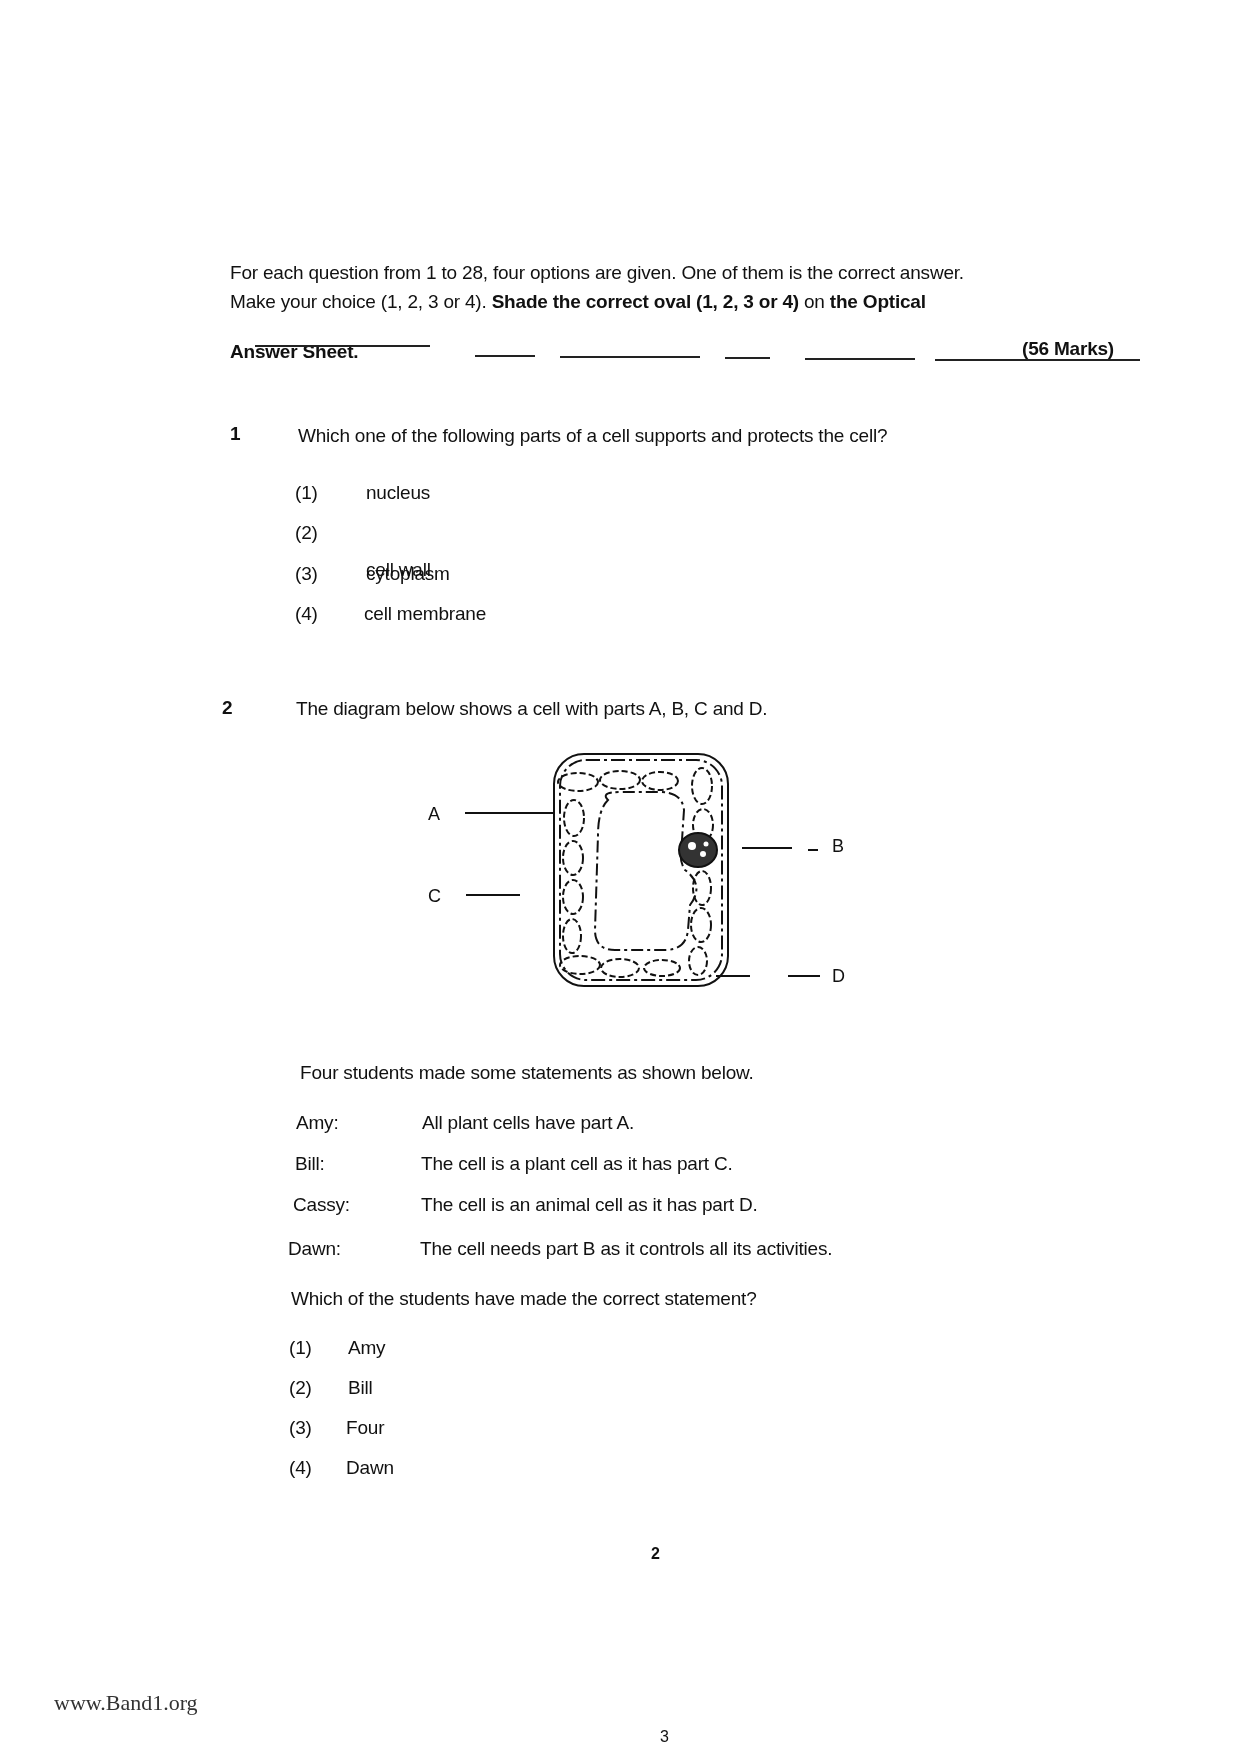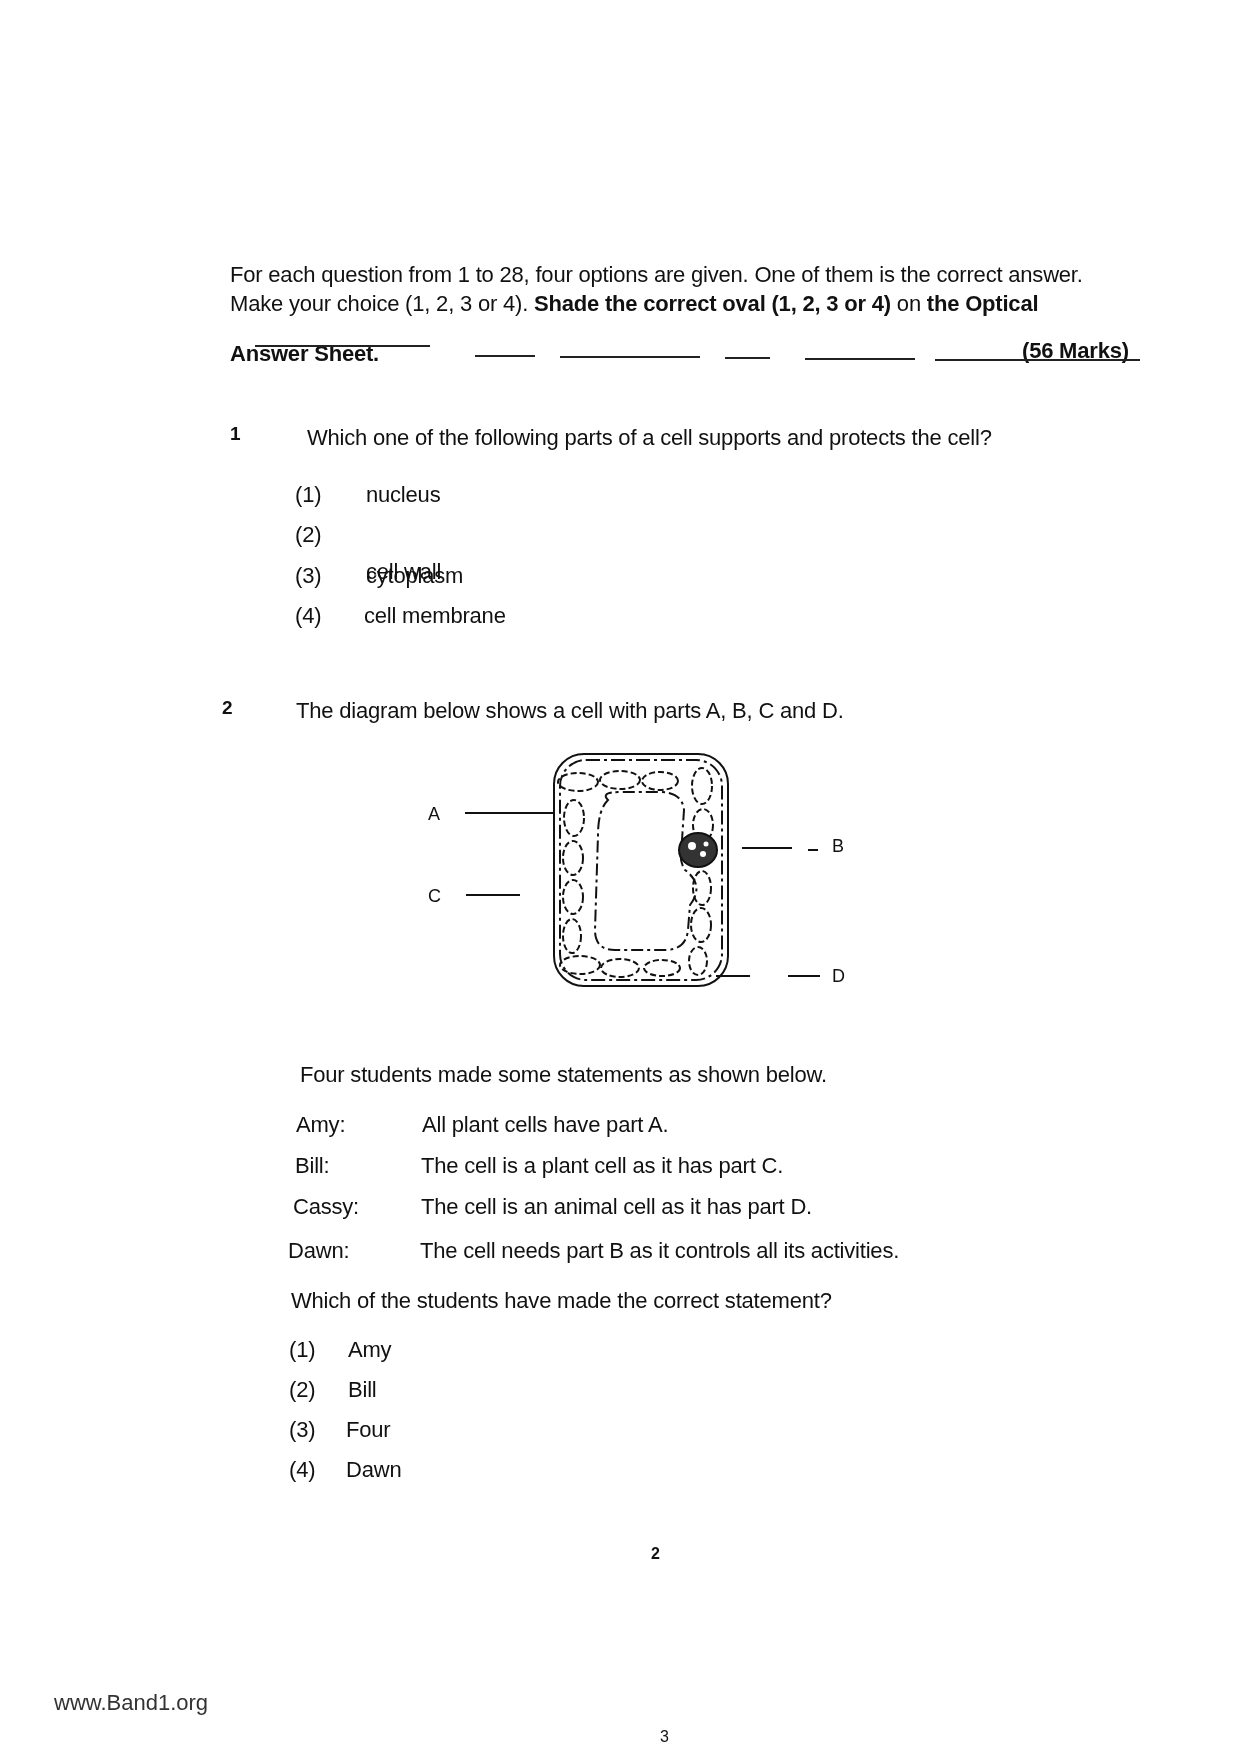"For each question from 1" .t { font-size: 22px -> 19px }
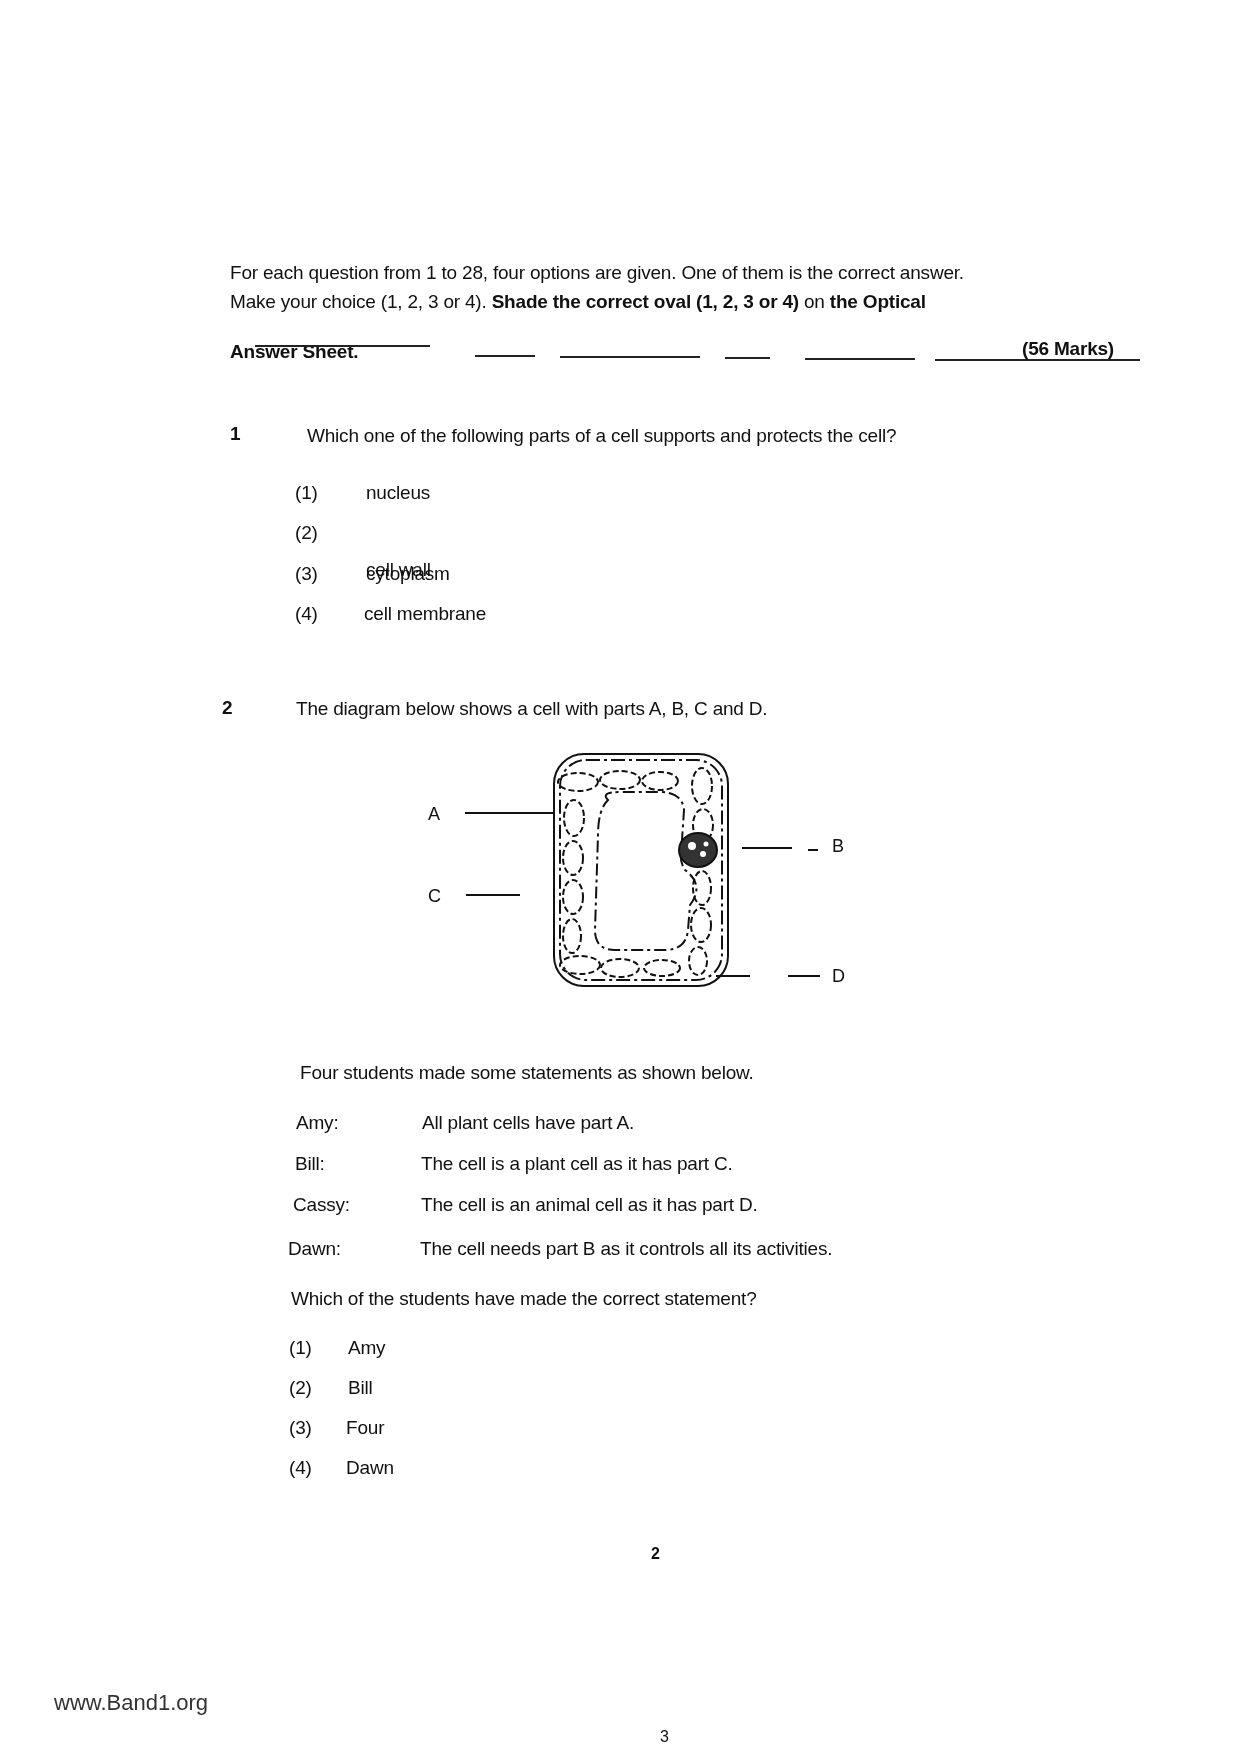"Which one of the following" div.abs { margin-left: 9px -> none }
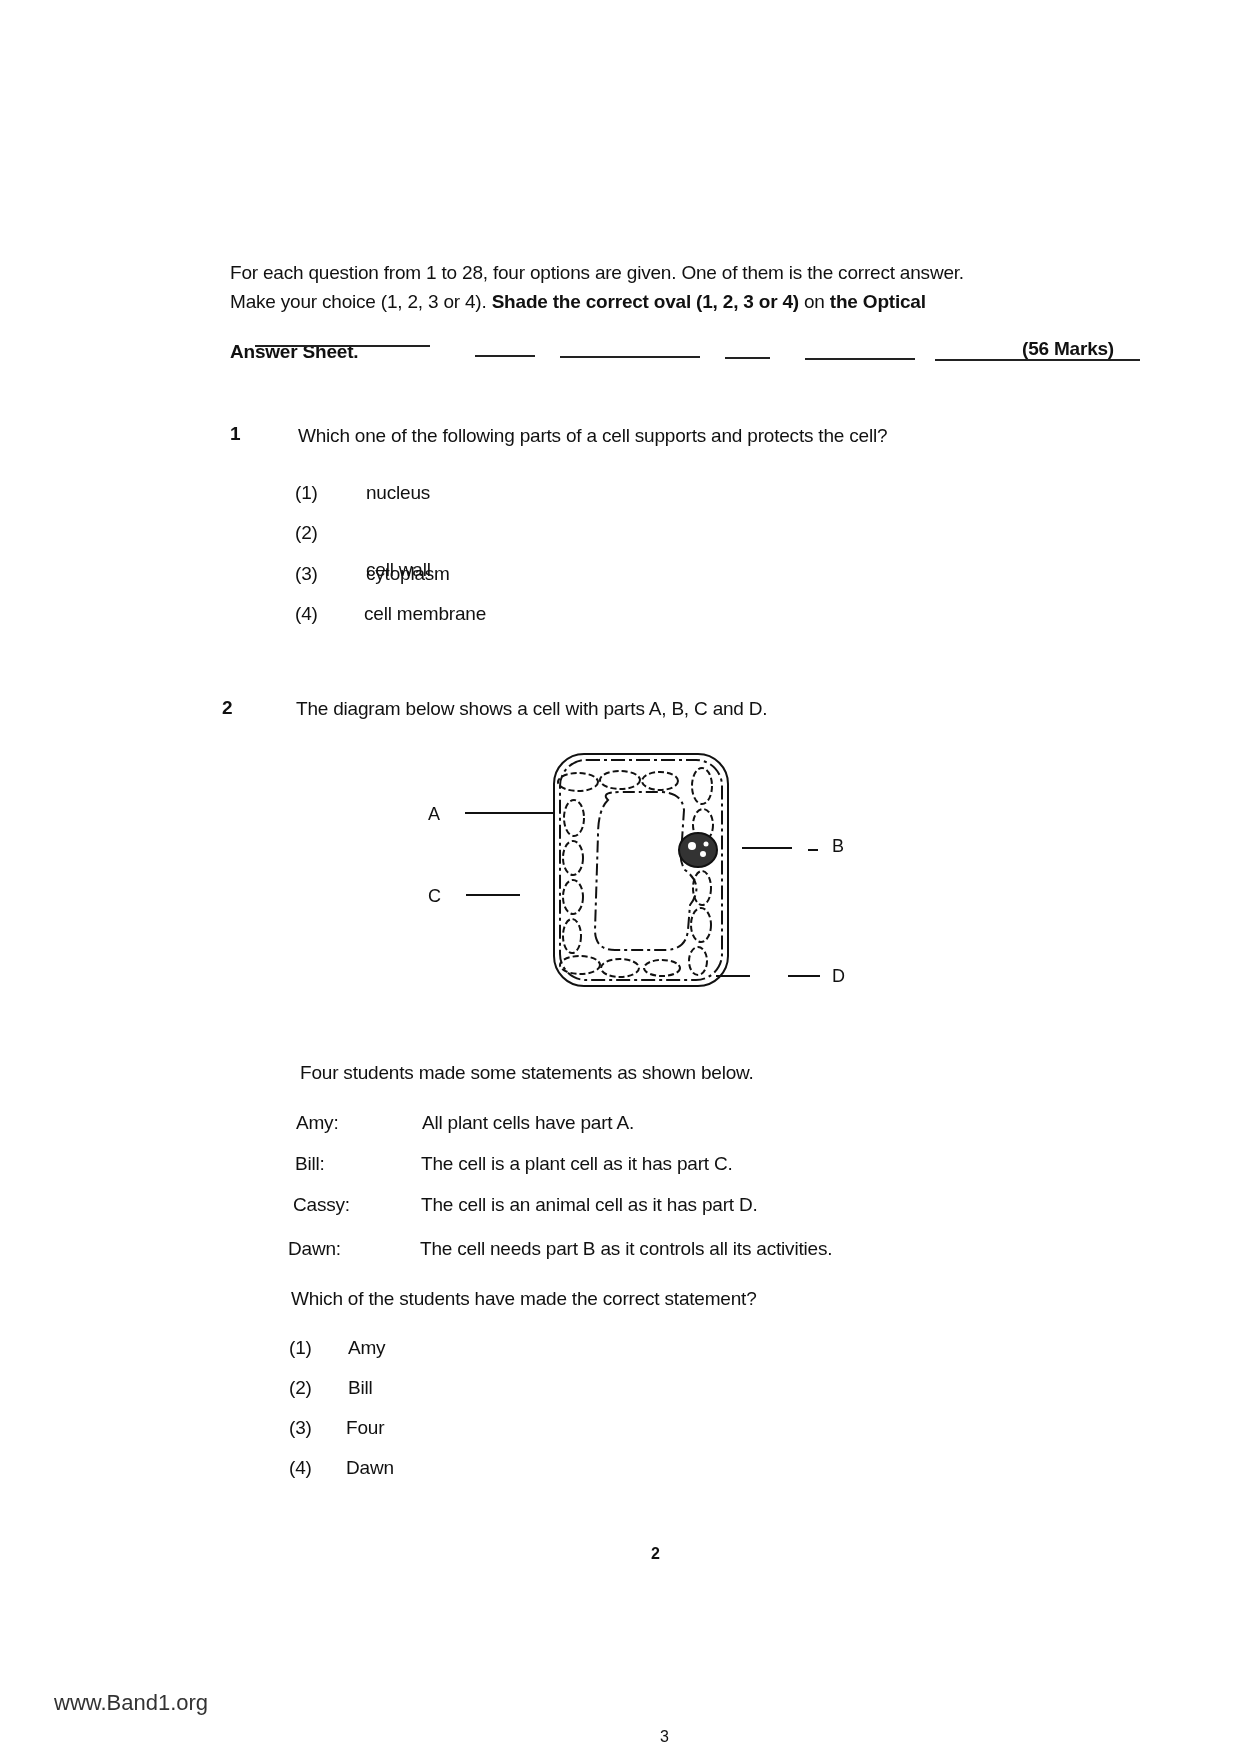"www.Band1.org" .watermark { font-family: Liberation Sans, sans-serif -> Liberation Serif, serif }
